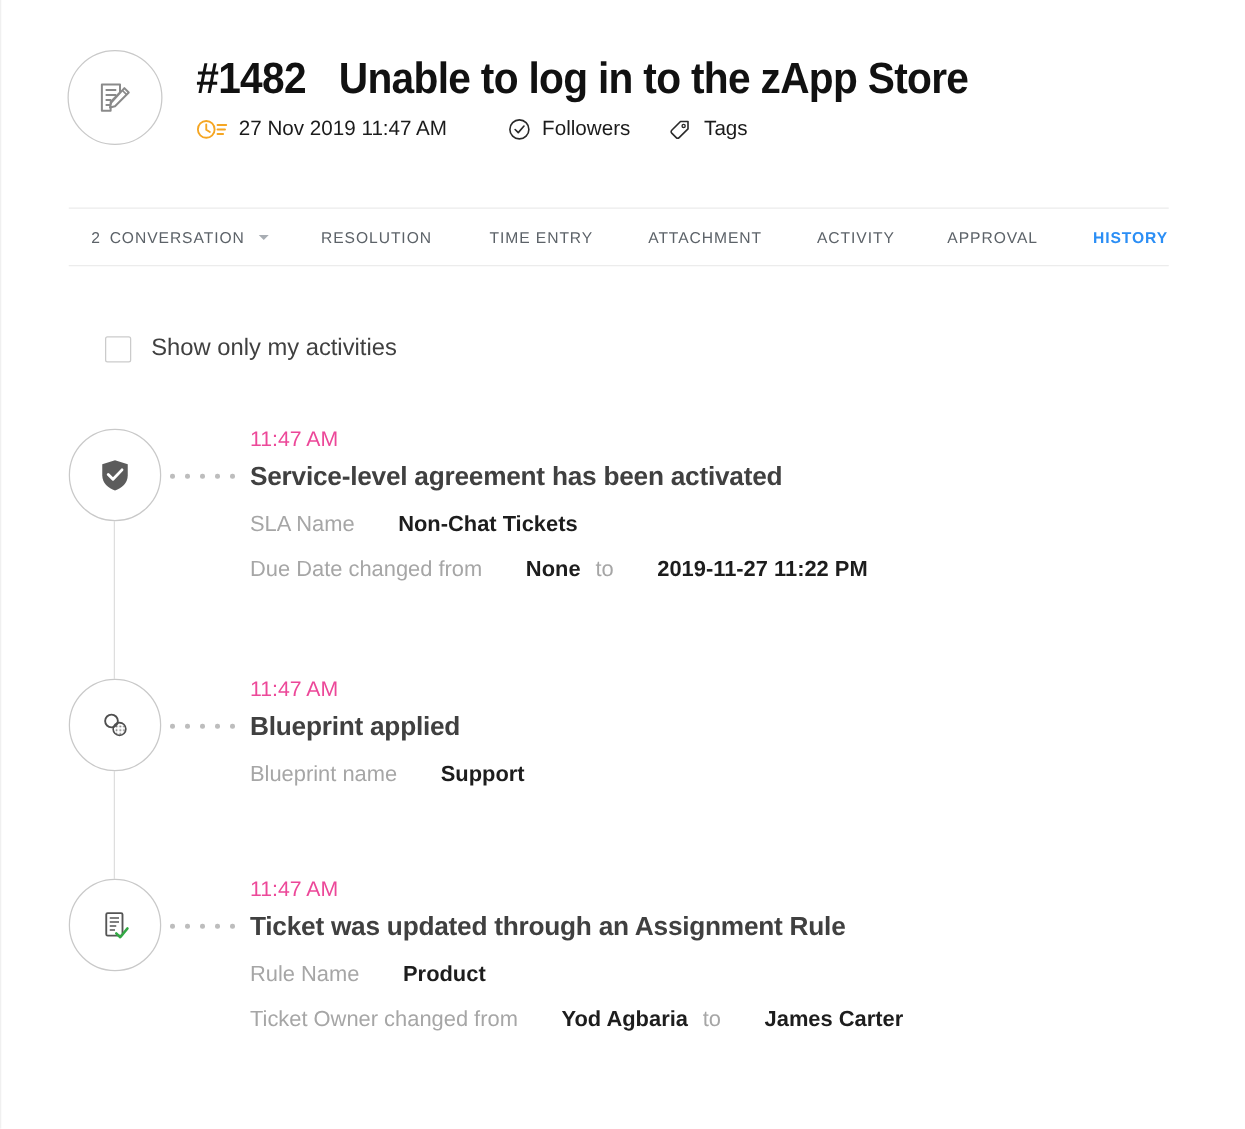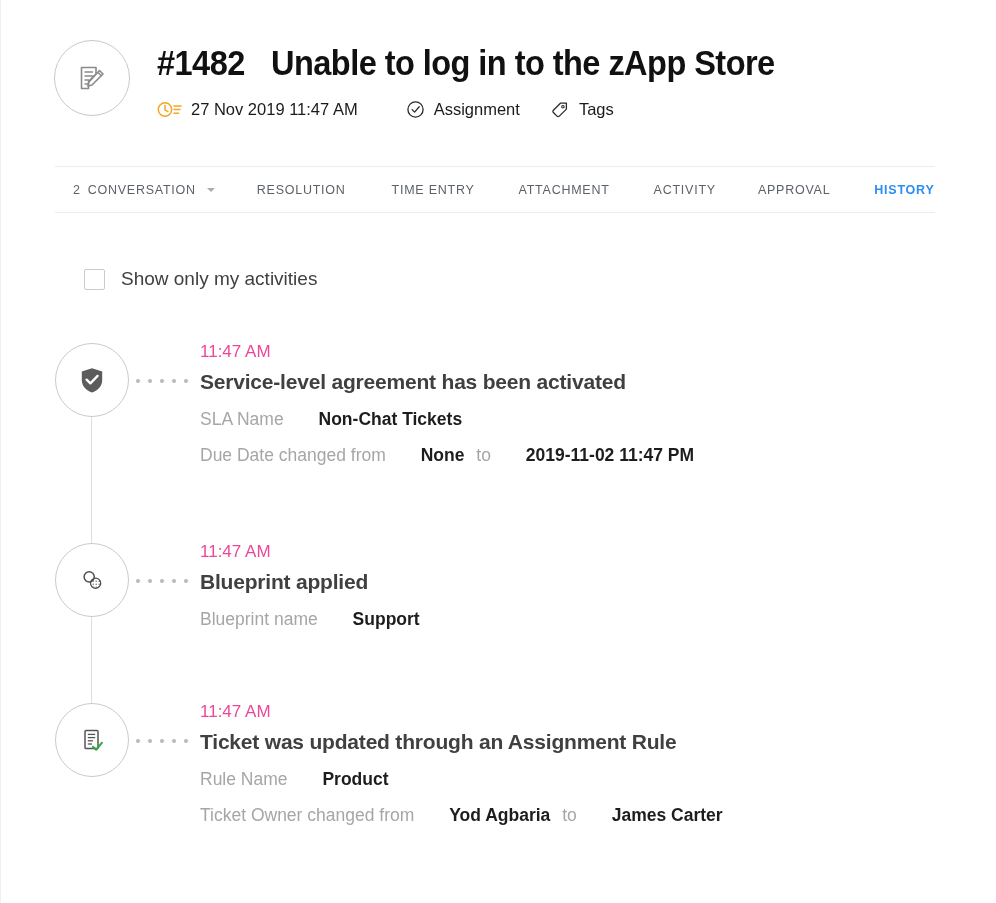"27 Nov 2019 11:47 AM" .meta-line { margin-top: 16px -> 10px }
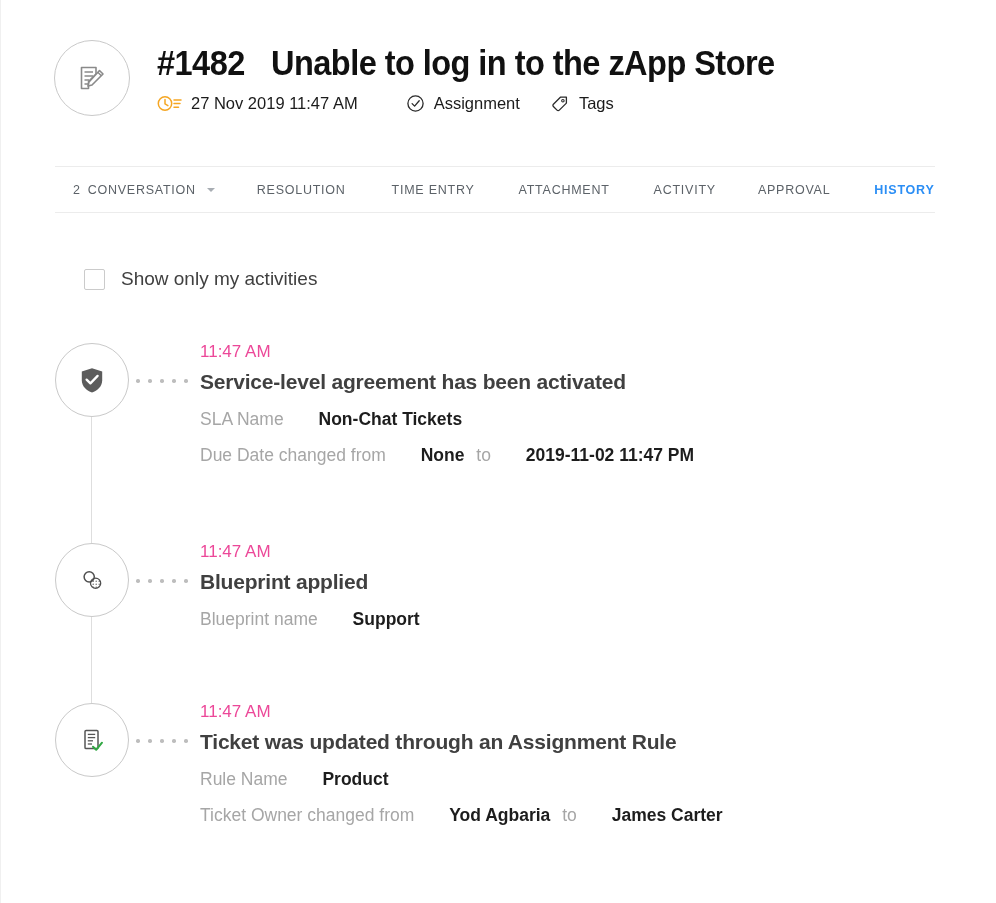"Assignment" span.meta-label { text: Assignment -> Followers }
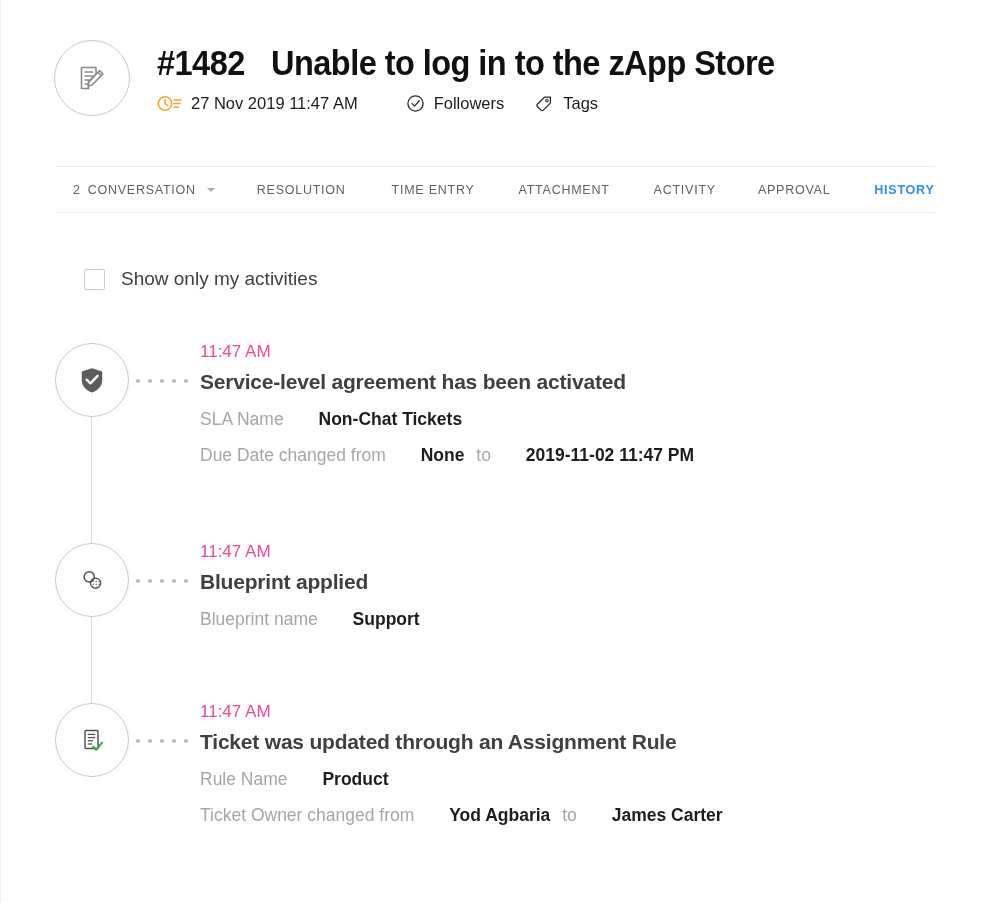"2019-11-02 11:47 PM" span.strong { text: 2019-11-02 11:47 -> 2019-11-27 11:22 }
